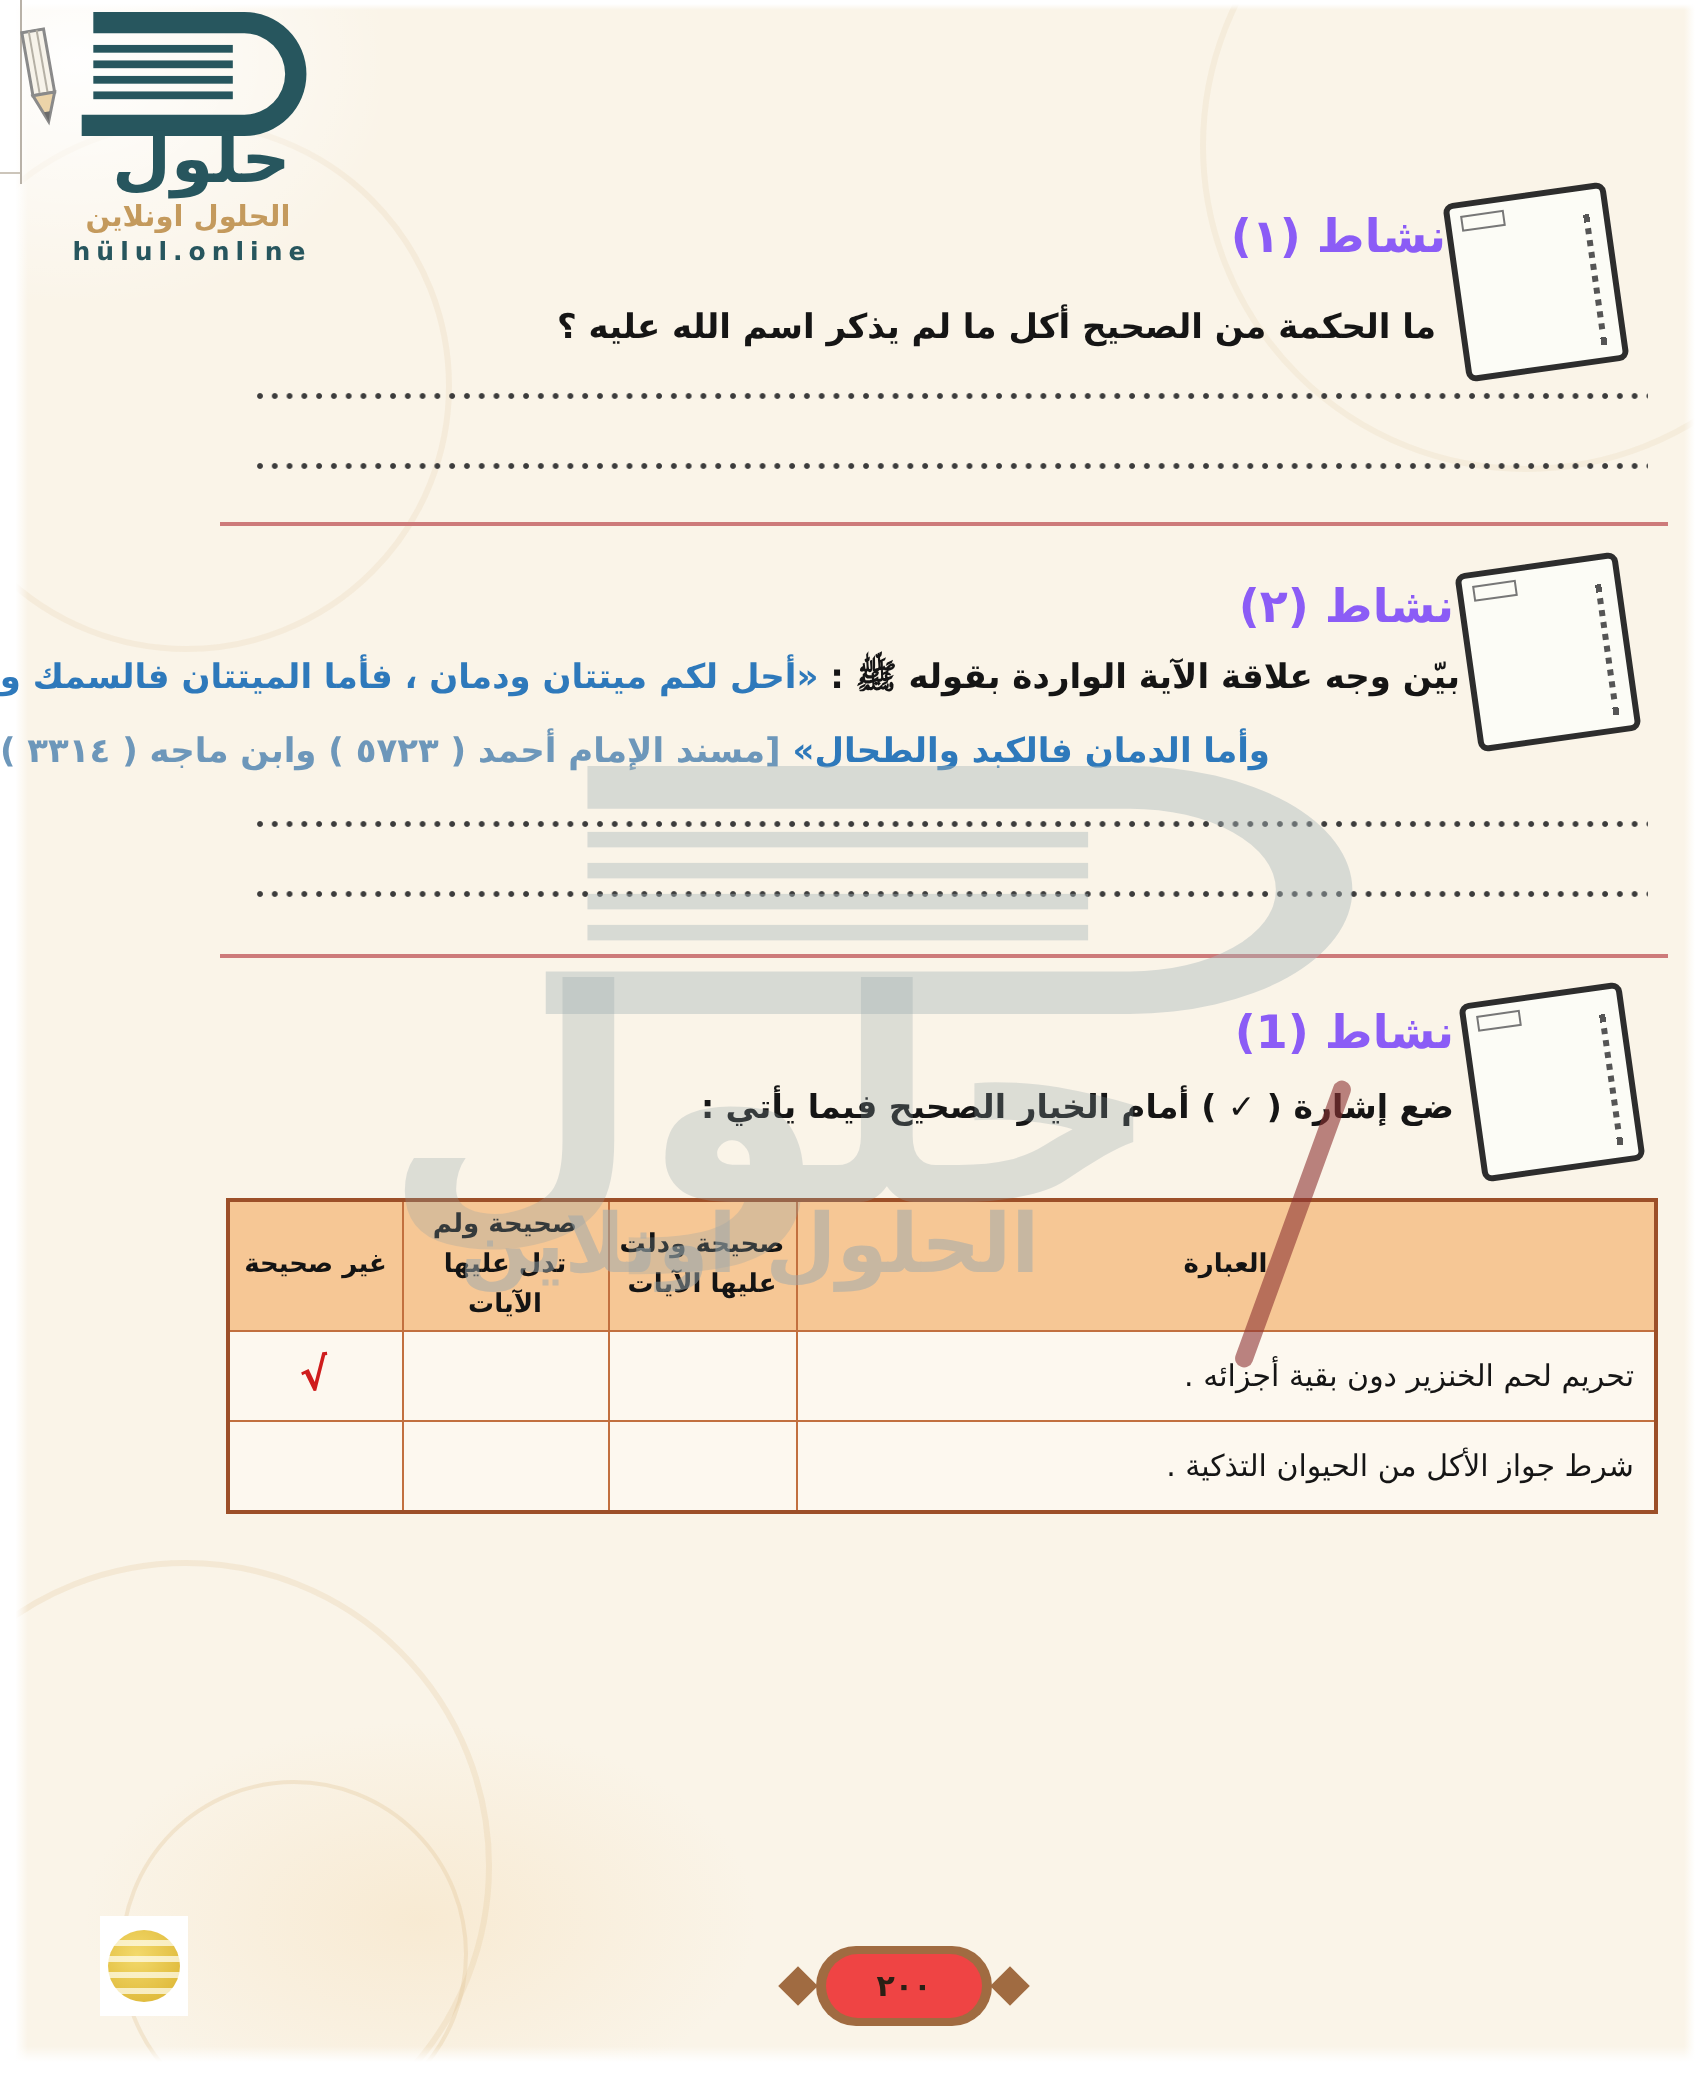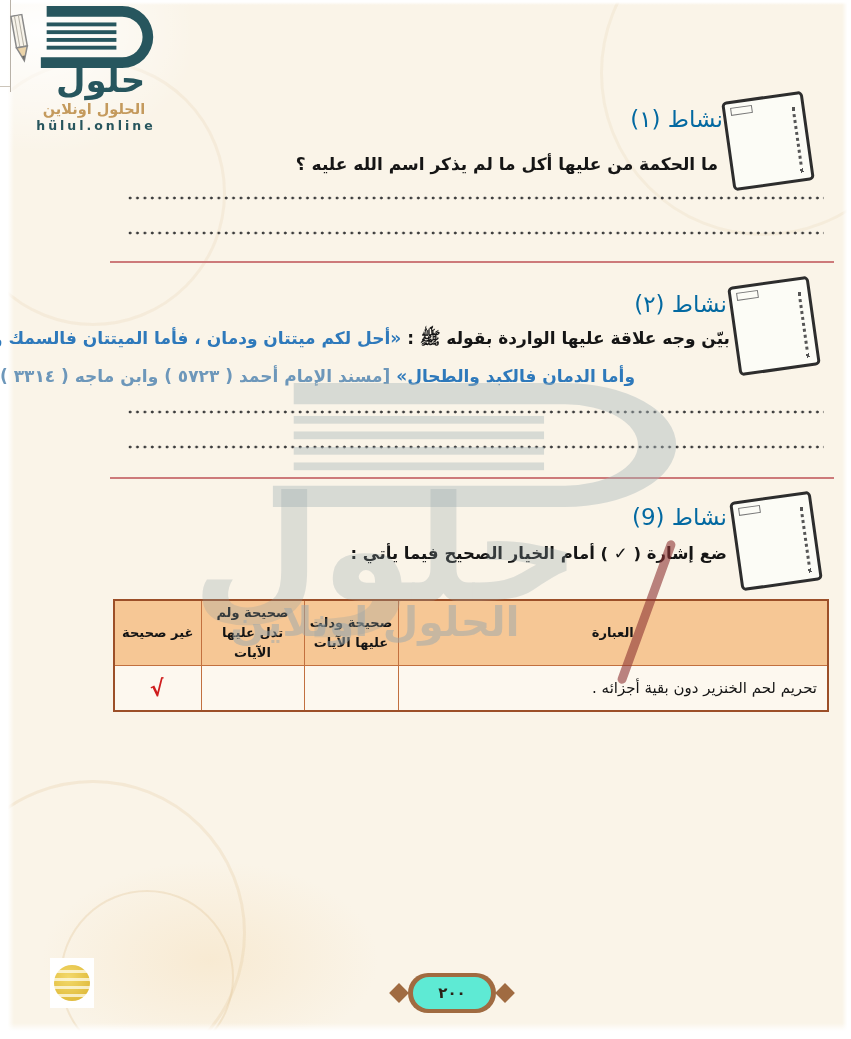"نشاط (١)" .act-title { color: #0369a1 -> #8b5cf6; font-weight: normal -> bold }
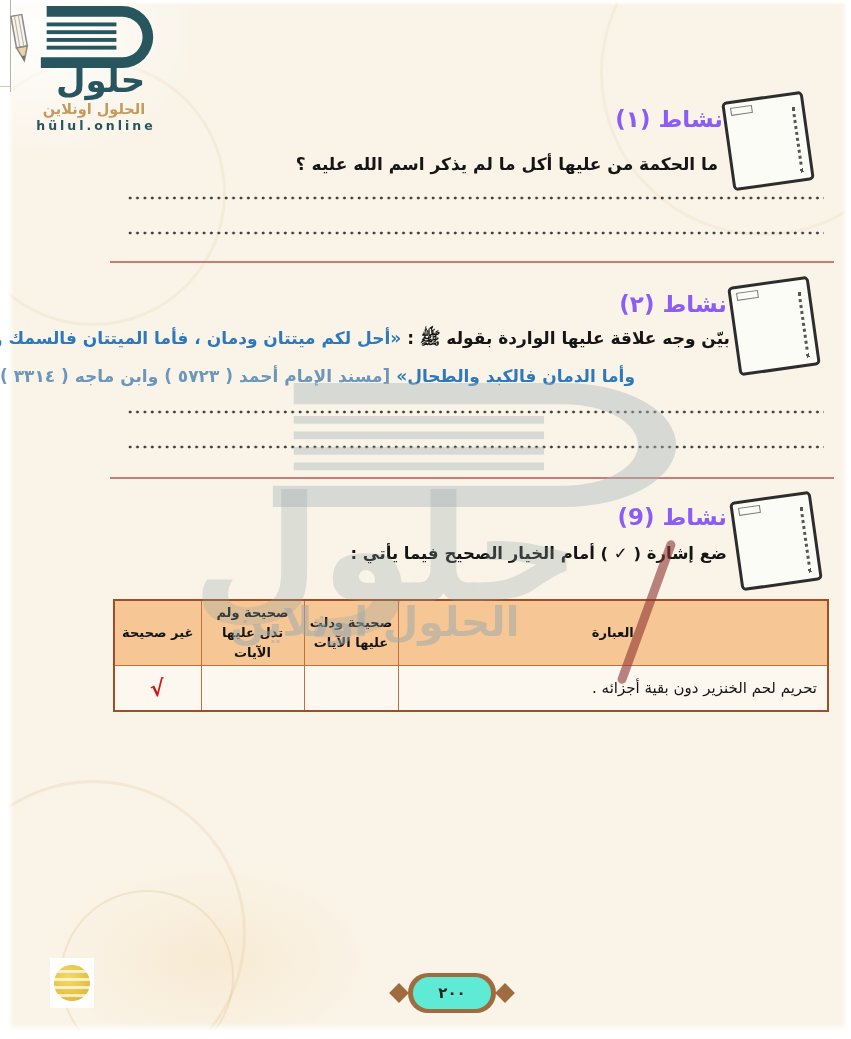"ما الحكمة من عليها أكل" div.q-line { text: عليها -> الصحيح }
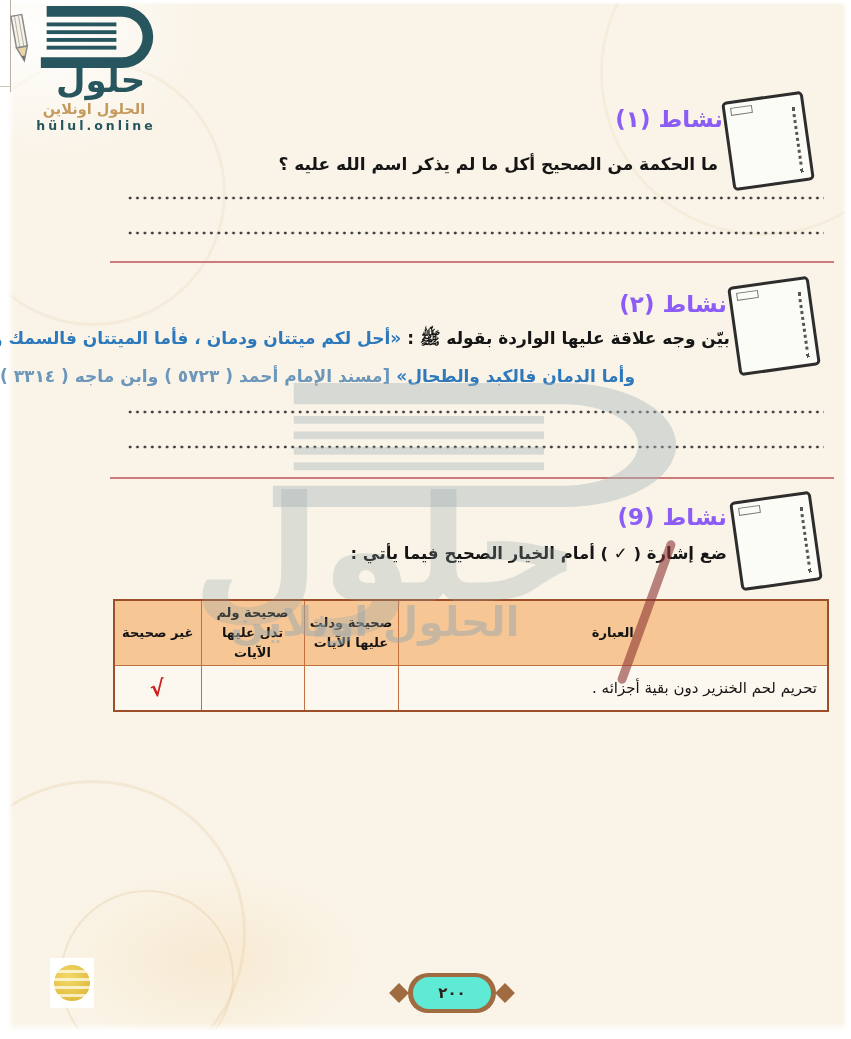"بيّن وجه علاقة عليها الواردة" span { text: عليها -> الآية }
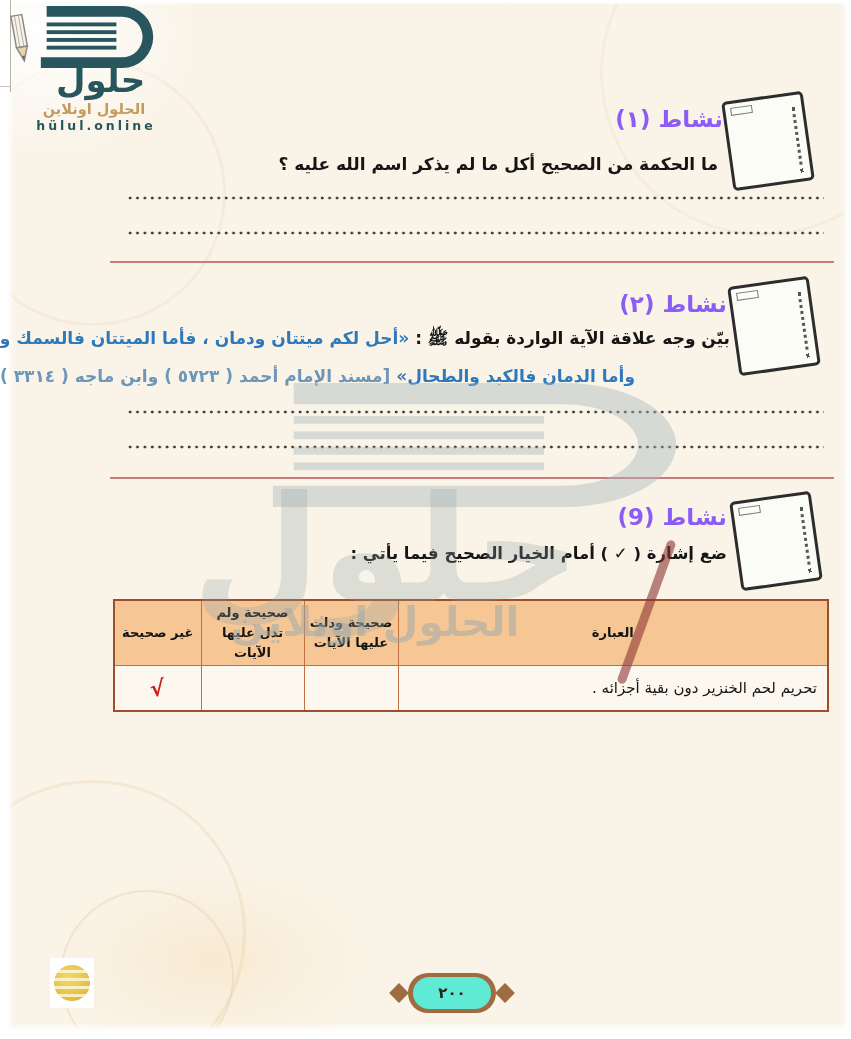"نشاط (9)" div.act-title { text: 9 -> 1 }
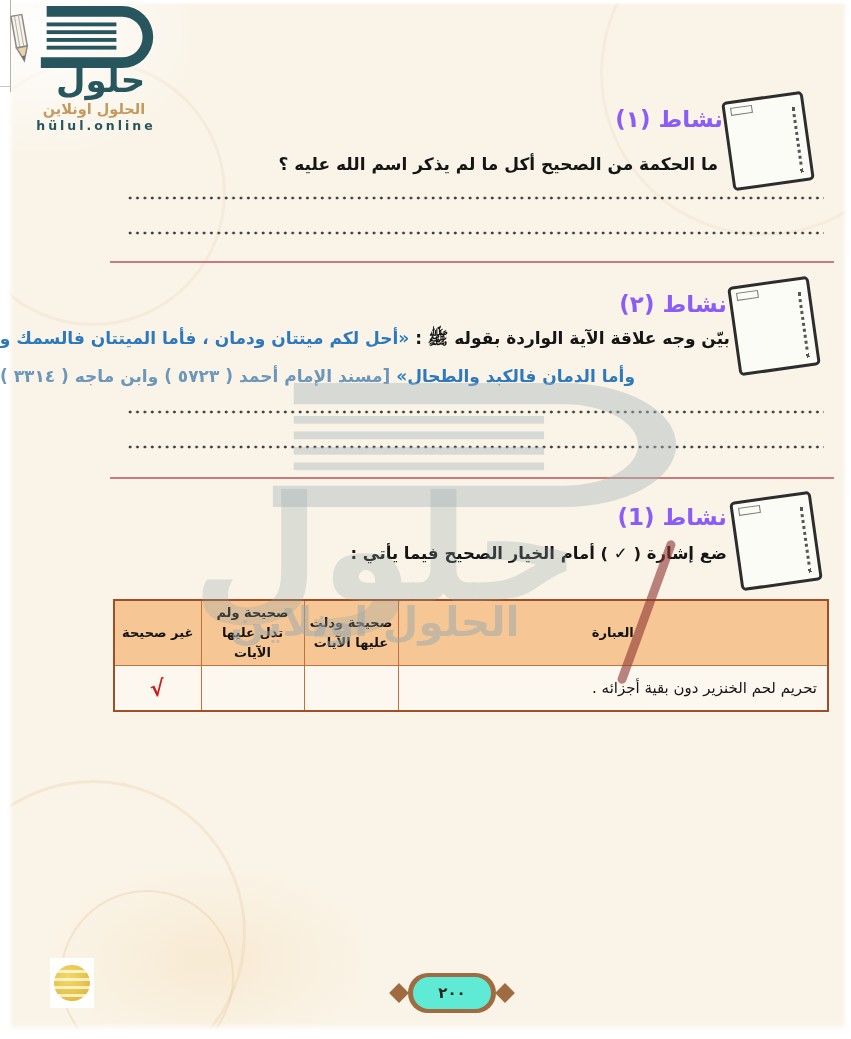"شرط جواز الأكل من الحيوان" tr { html: none -> <tr> <td>شرط جواز الأكل من الحيوان التذكية .</td> <td></td> <td></td> <td></td> </tr> }
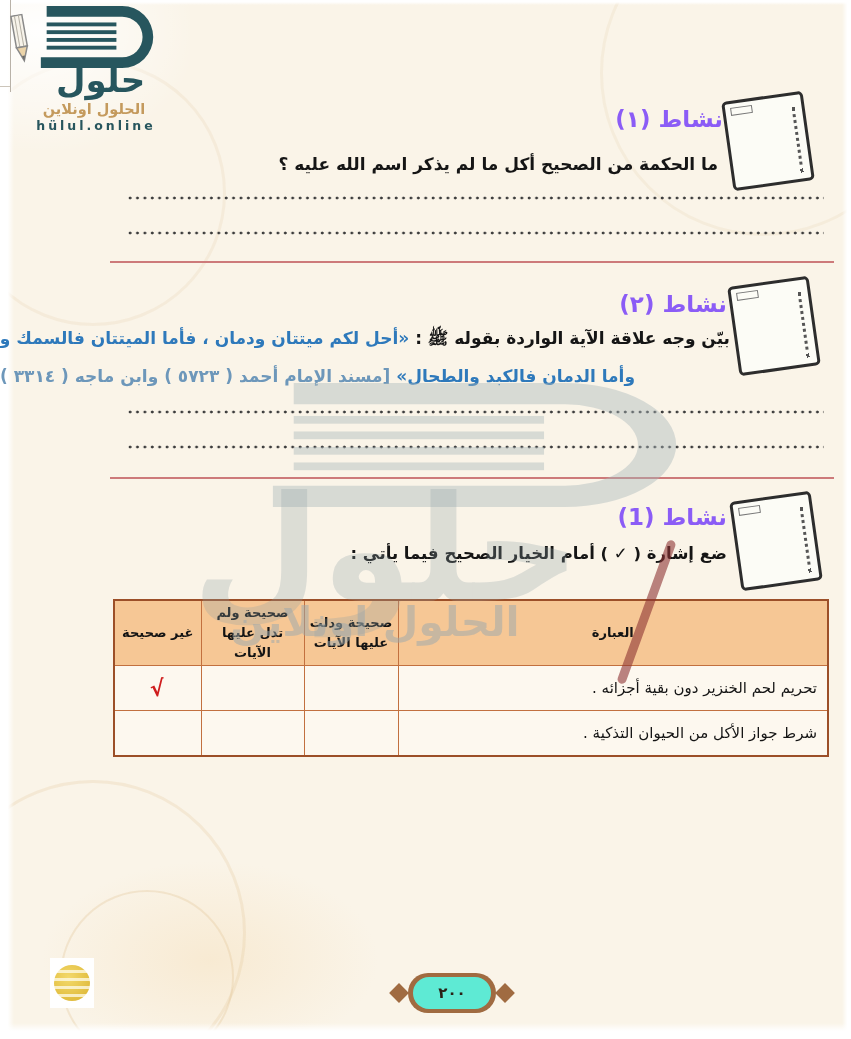"٢٠٠" .pageno .inner { background: #5eead4 -> #ef4444 }
